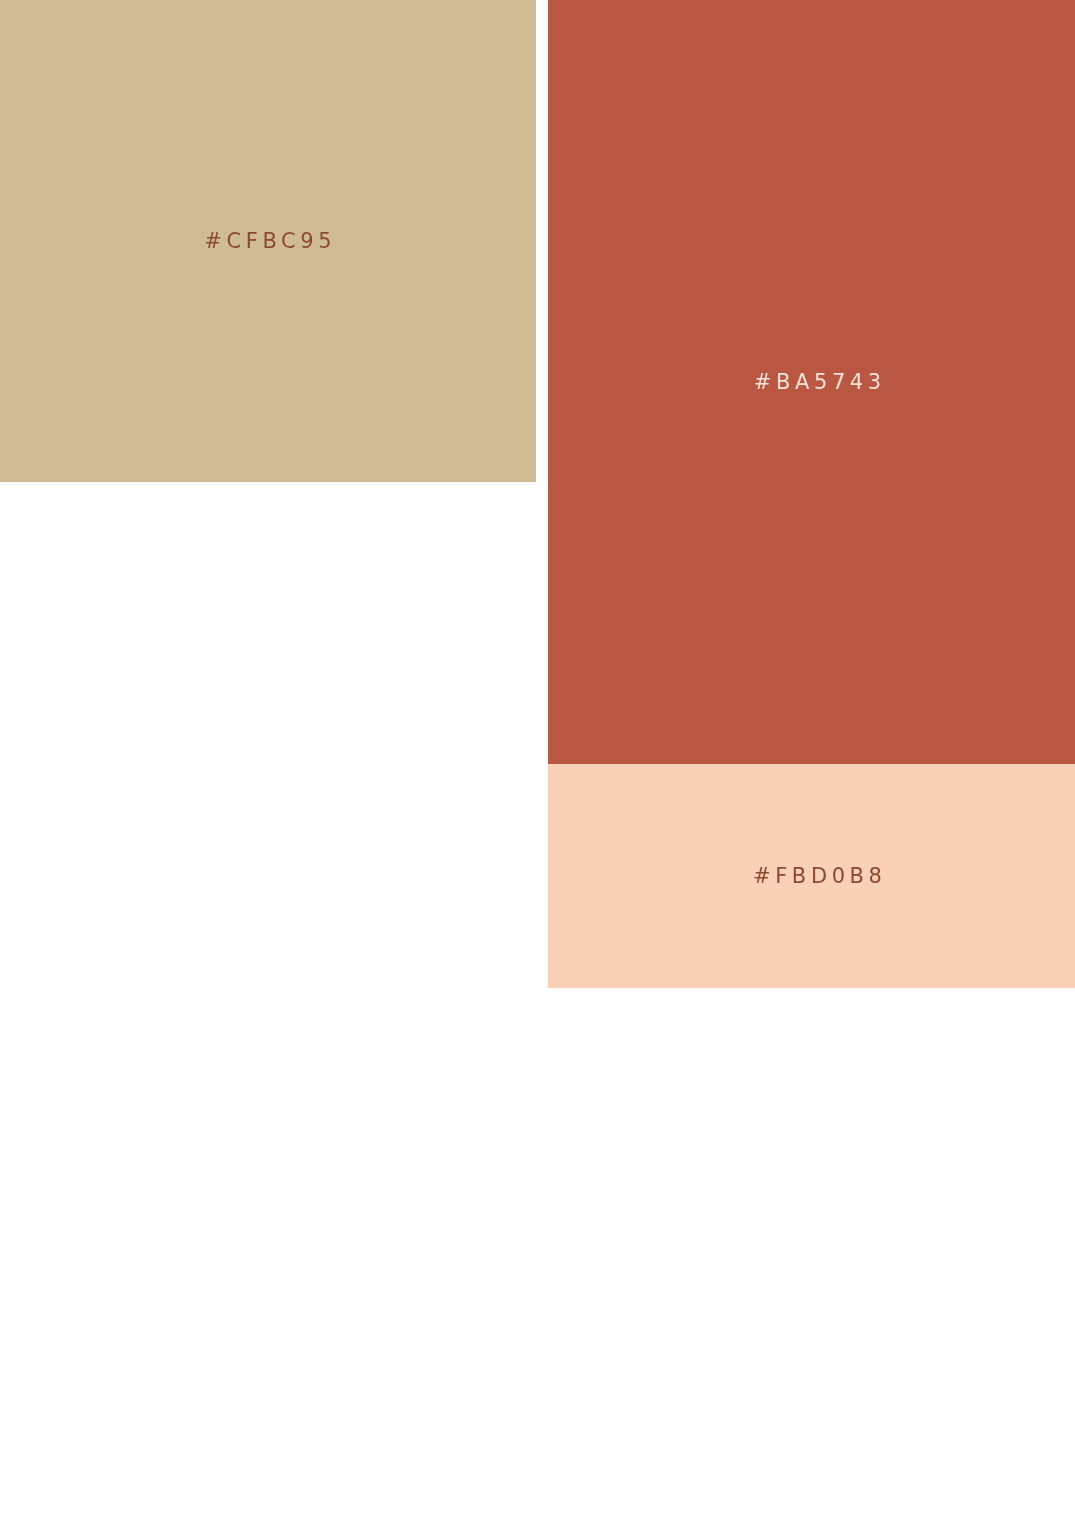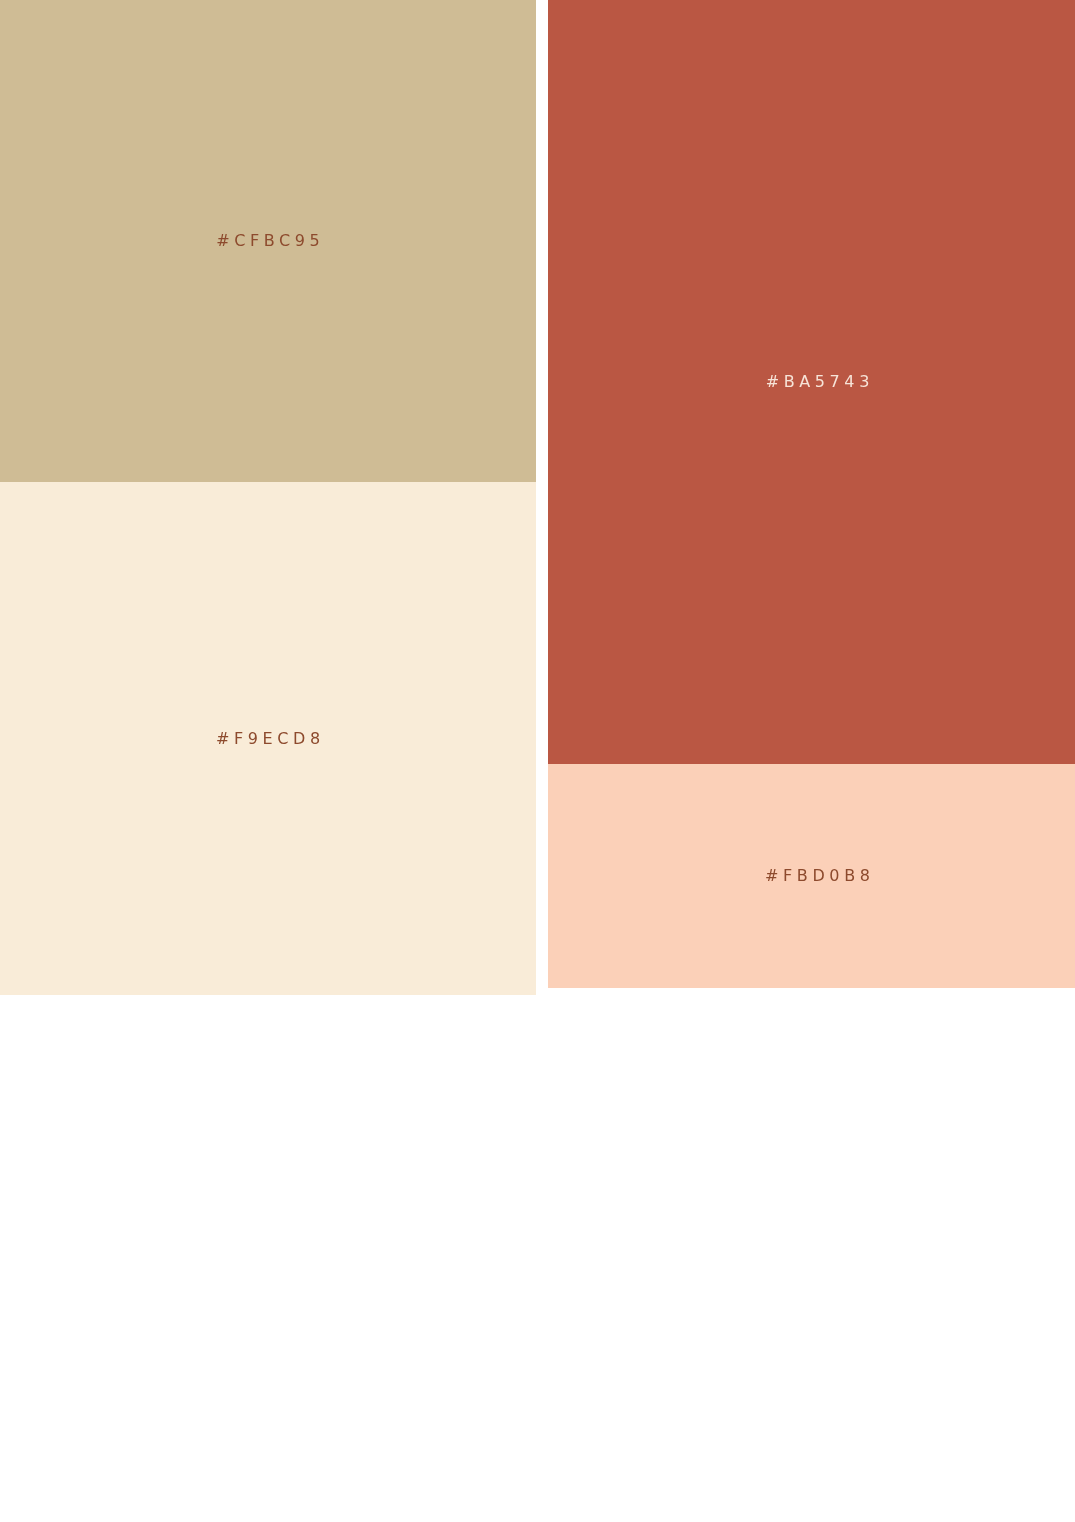"#CFBC95" .swatch-label { font-size: 16px -> 21px }
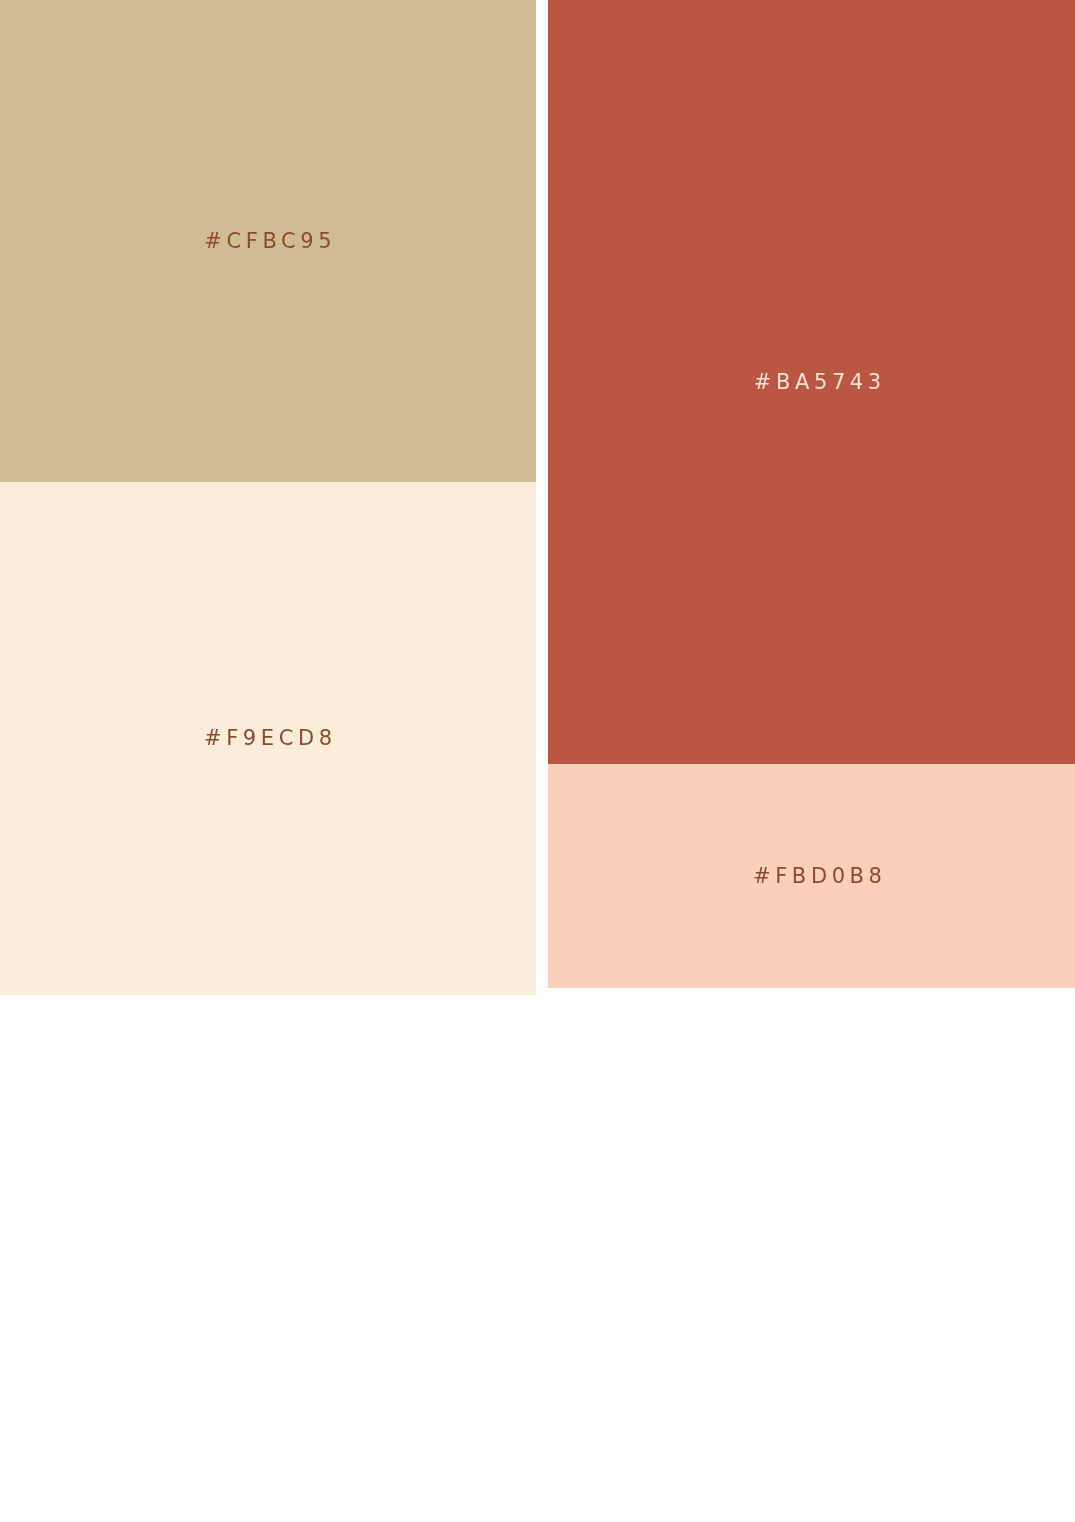"#F9ECD8" div.swatch { html: <div> <span>#F9ECD8</span> </div> -> none }
